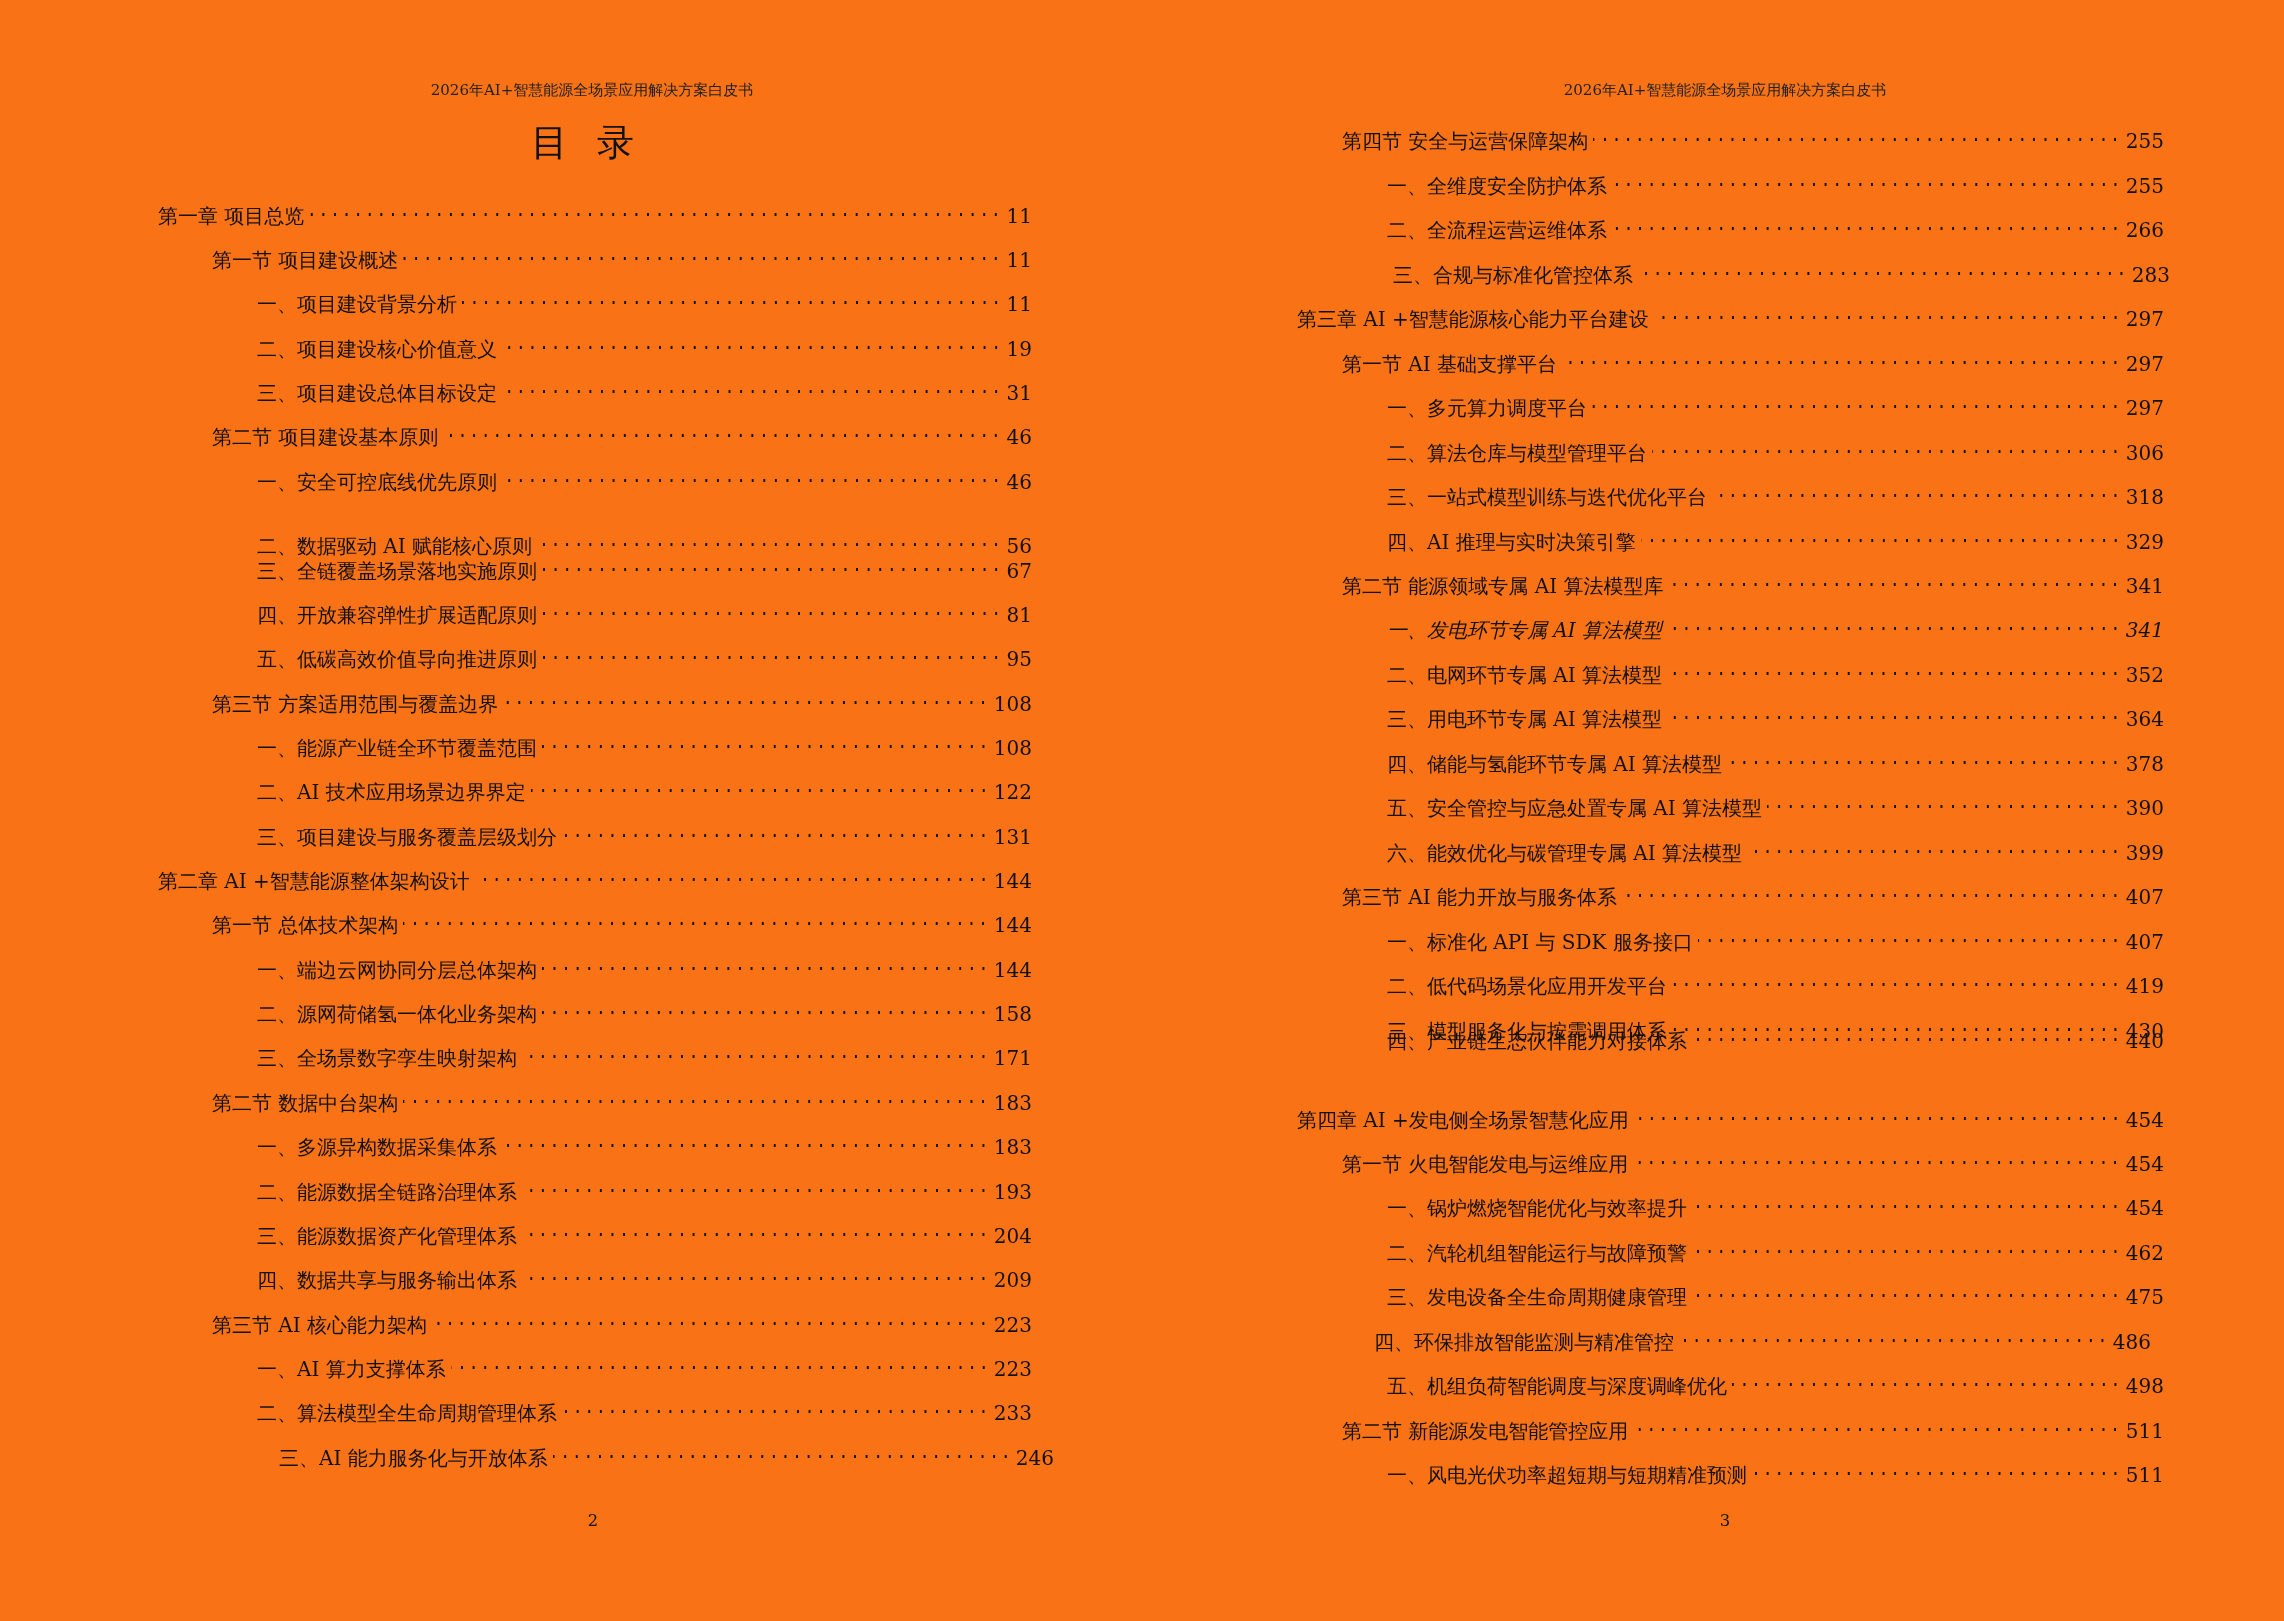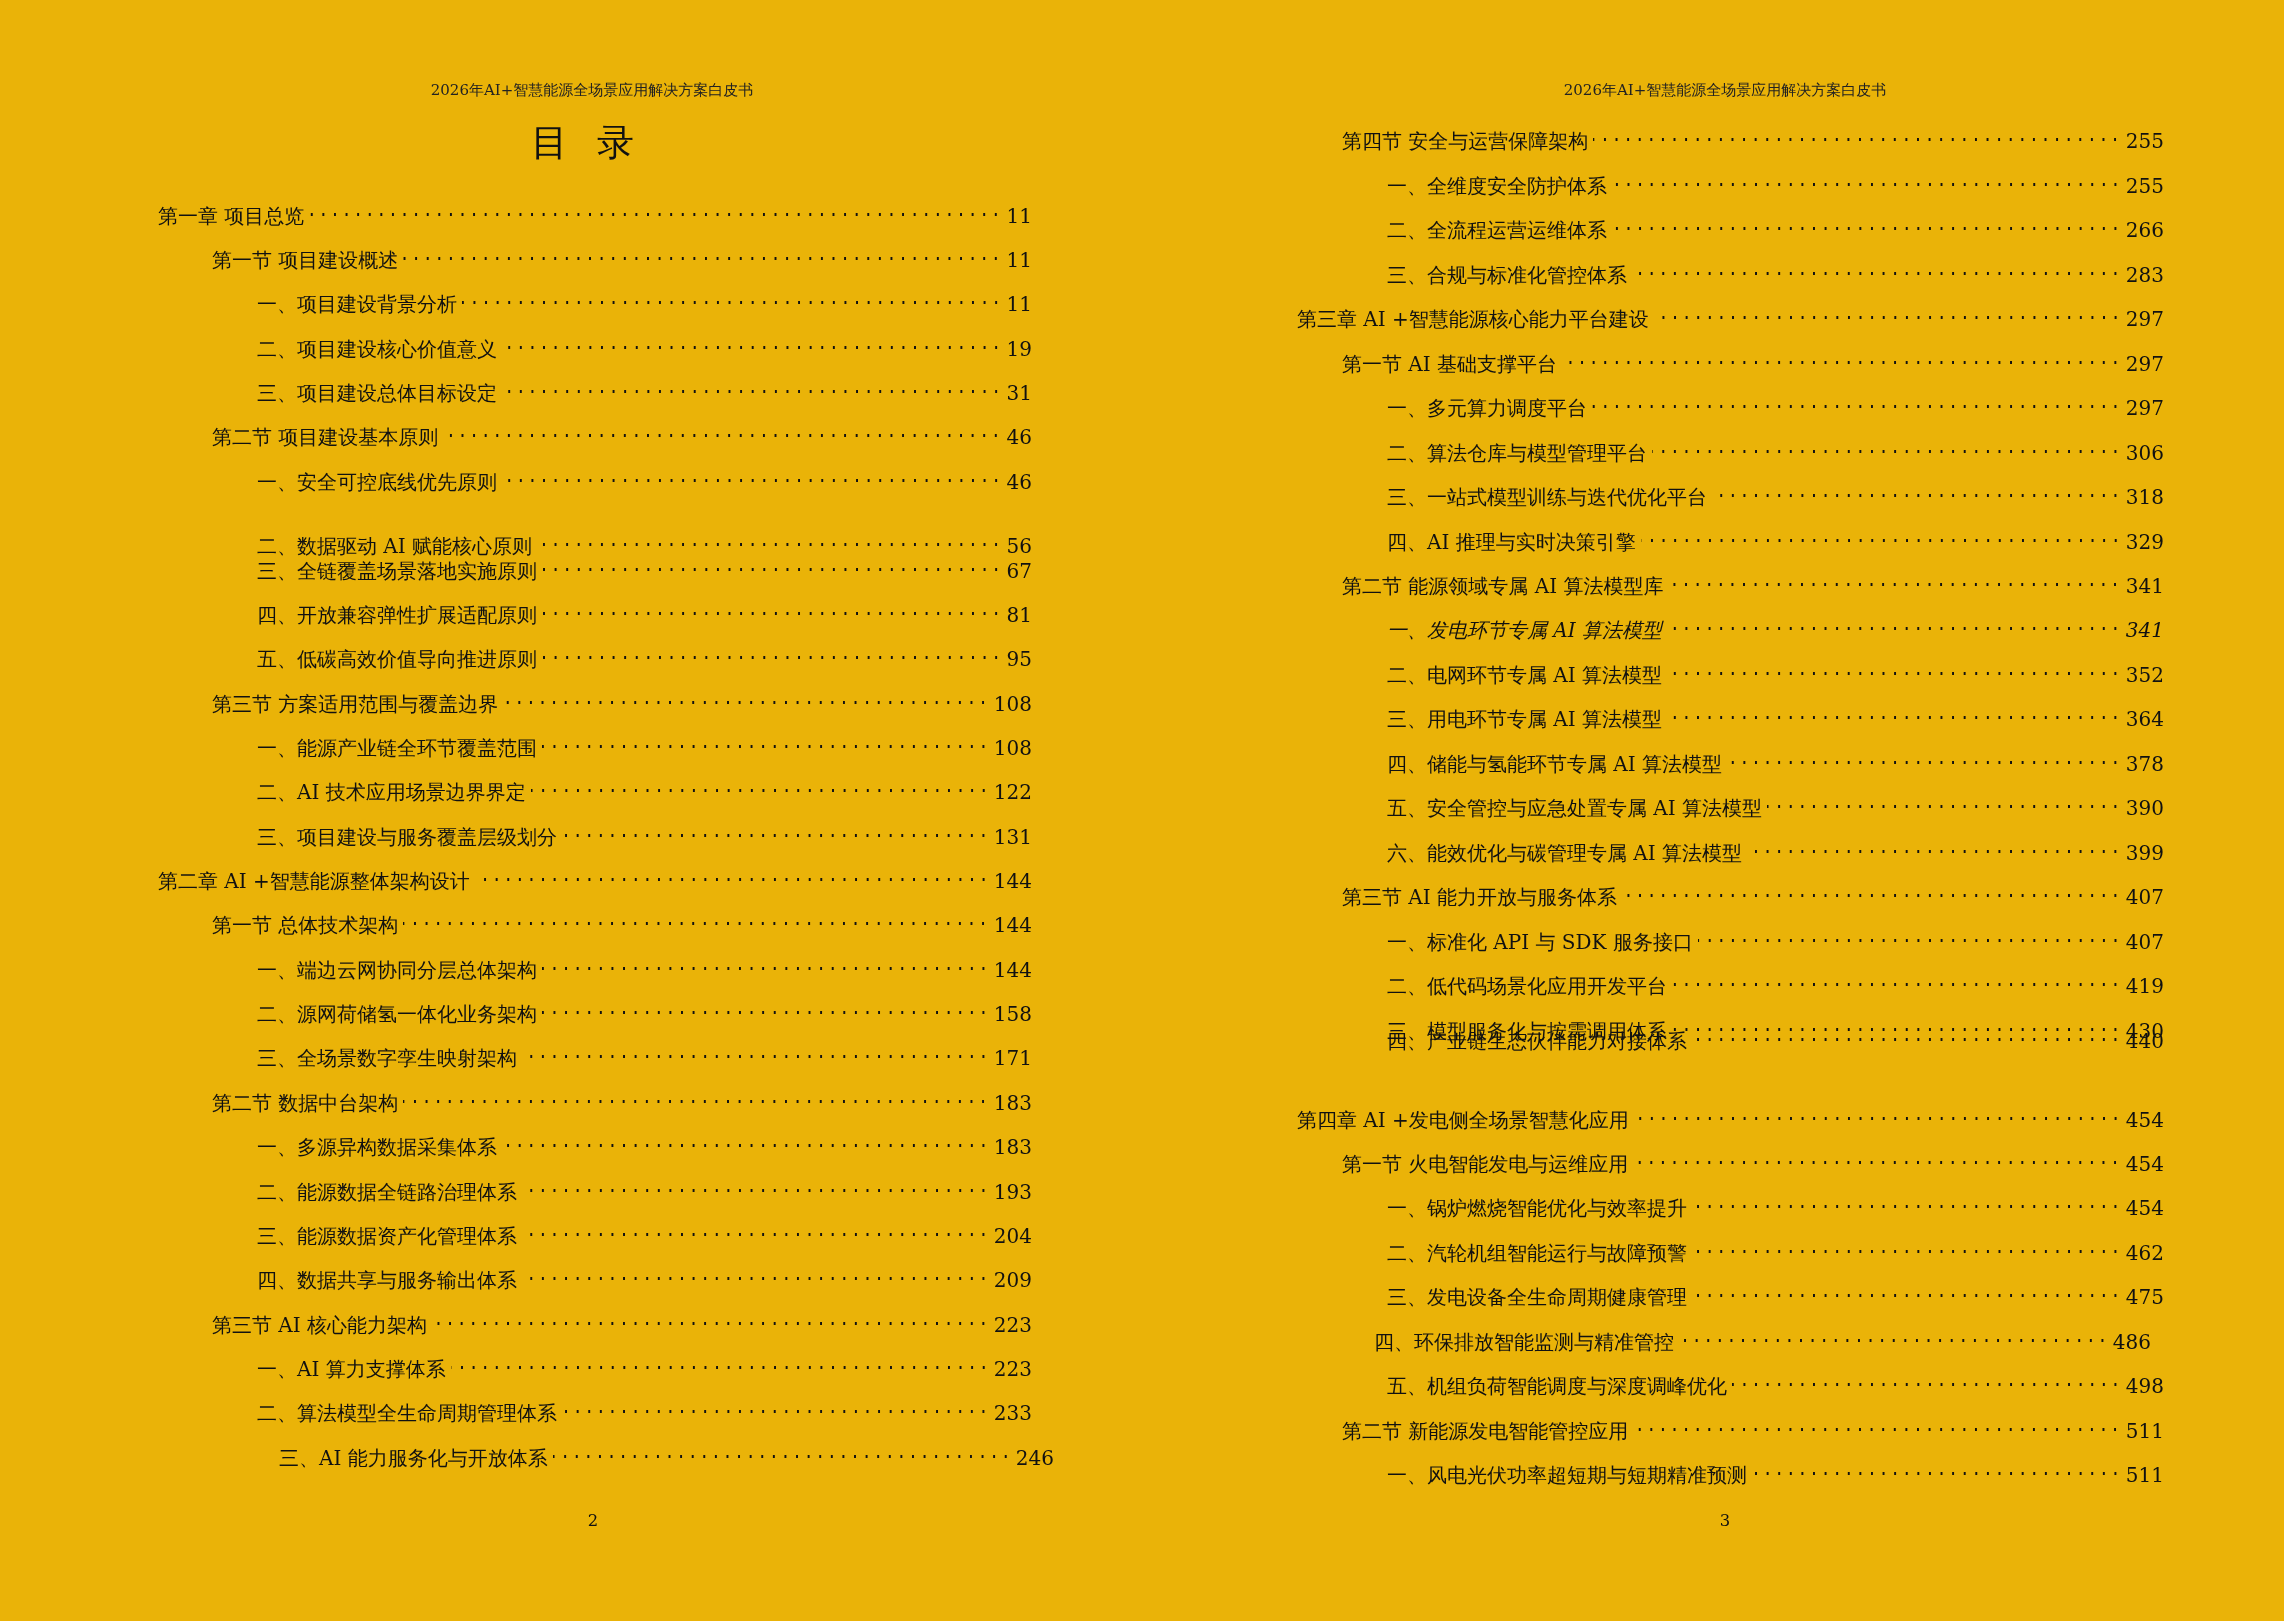"2026年AI+智慧能源全场景应用解决方案白皮书" .page { background: #eab308 -> #f97316 }
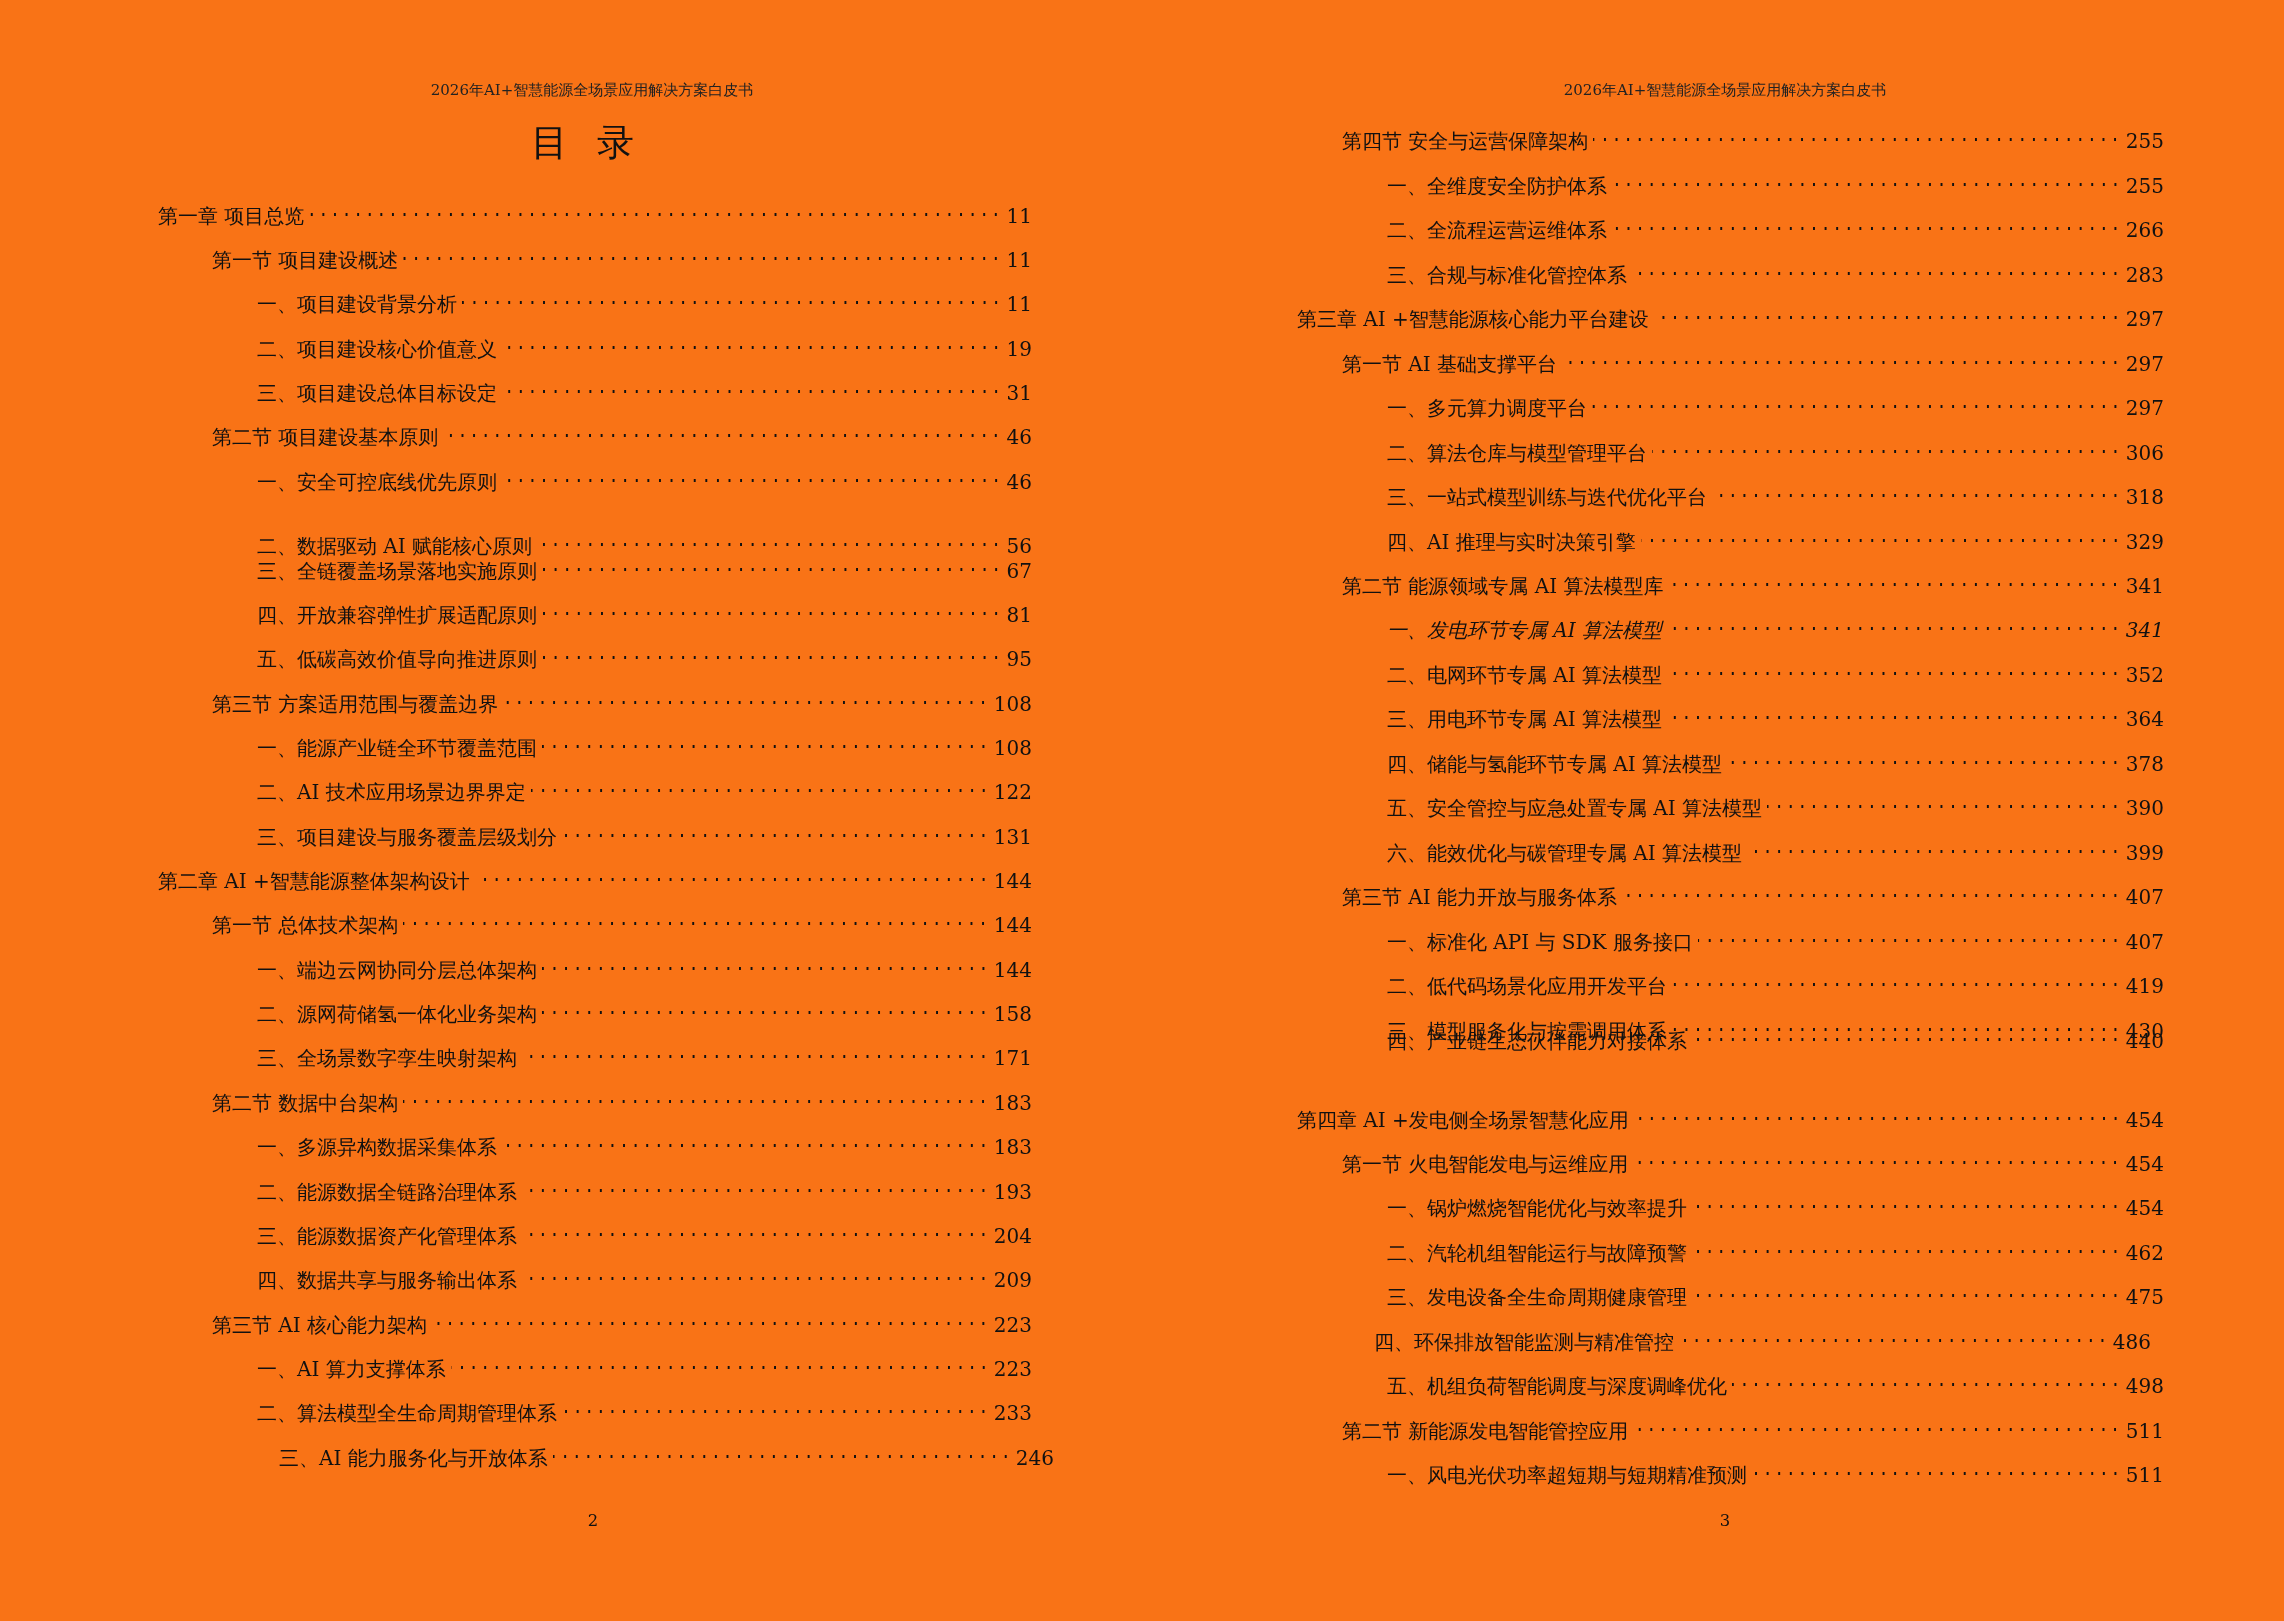"三、合规与标准化管控体系" li.toc-row { left: 245px -> 251px }
